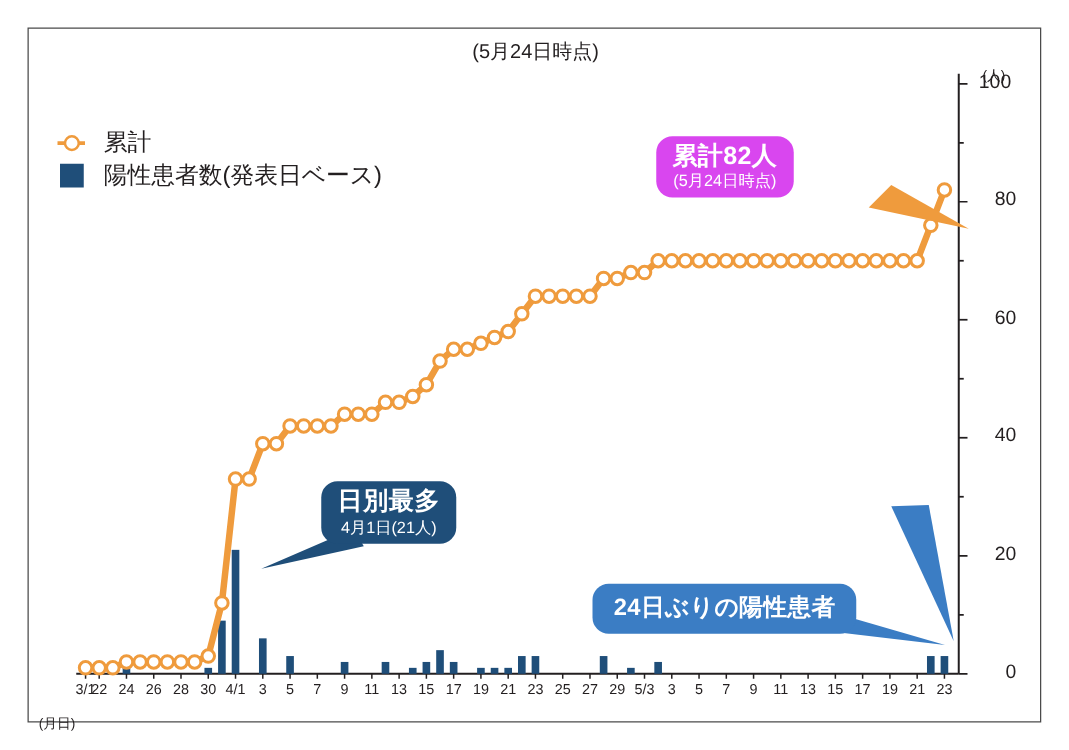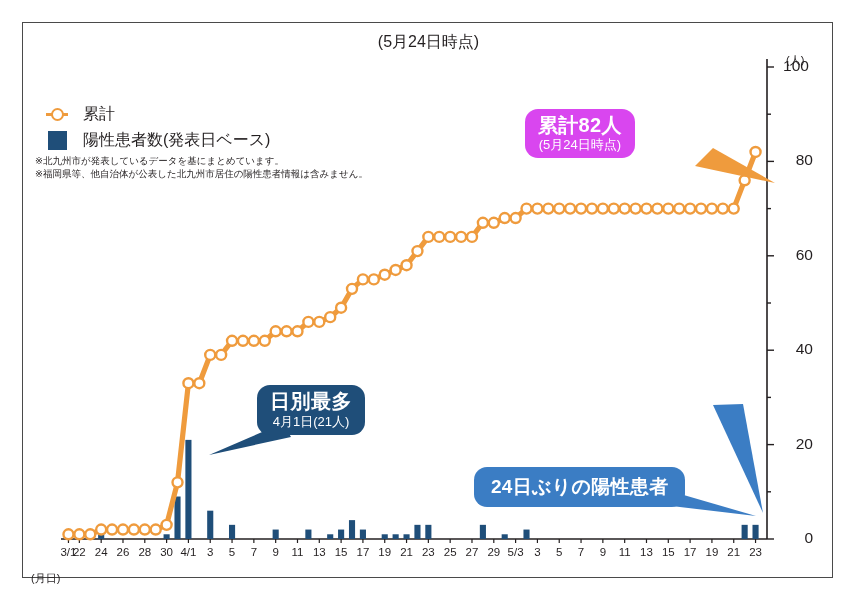"累計" .legend-label { font-size: 16px -> 19px }
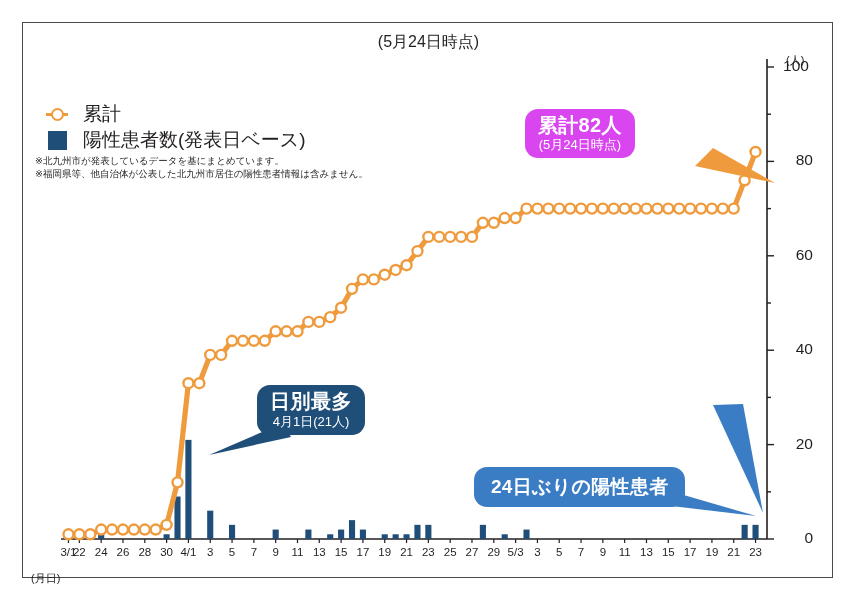"※北九州市が発表しているデータを基にまとめています。" div { html: <div> <div>※北九州市が発表しているデータを基にまとめています。</div> <div>※福岡県等、他自治体が公表した北九州市居住の陽性患者情報は含みません。</div> </div> -> none }
